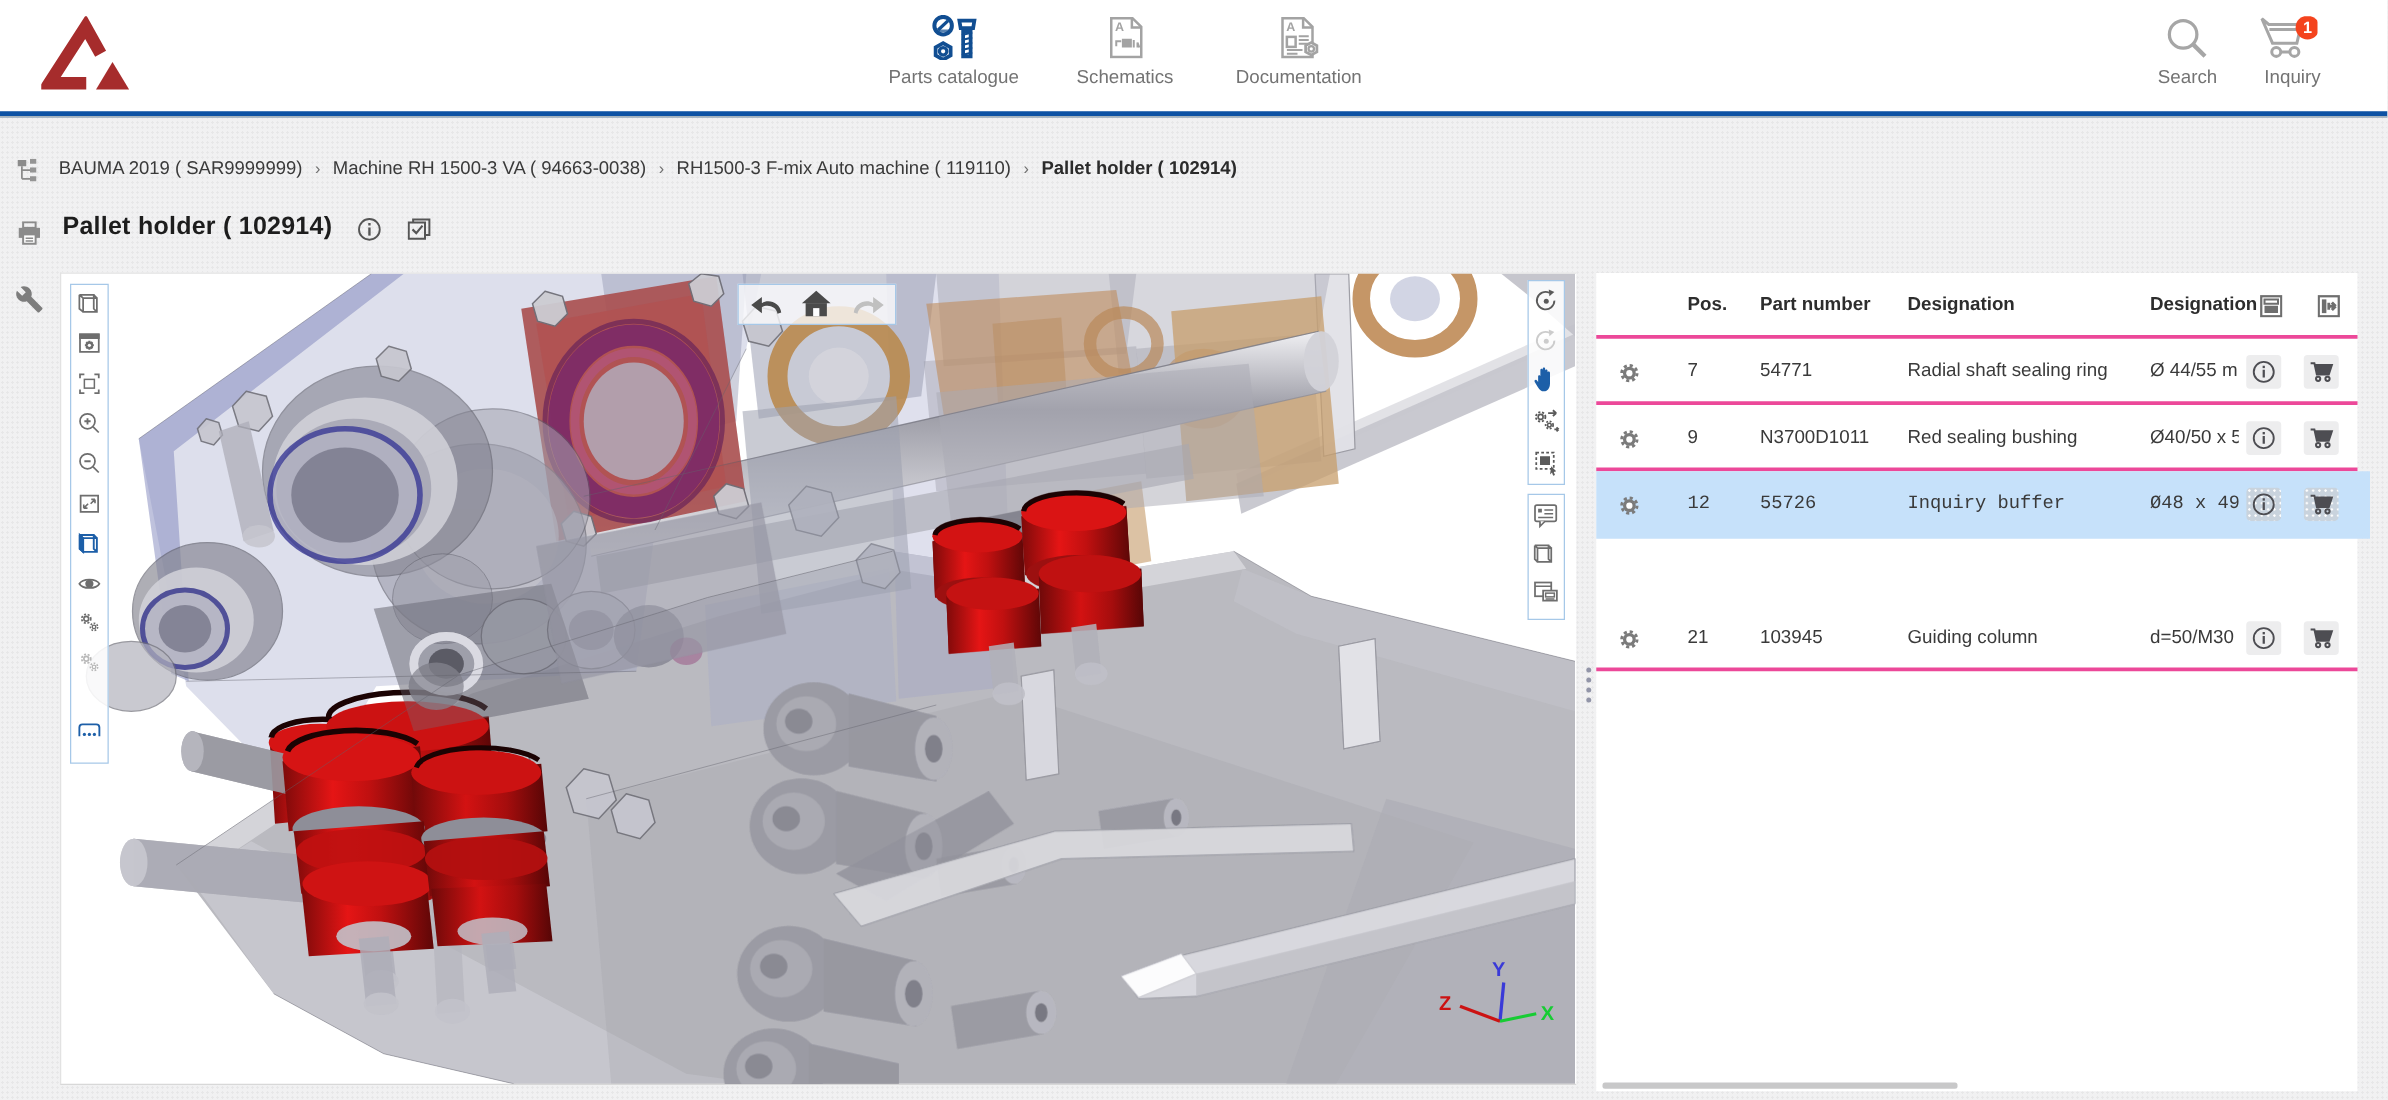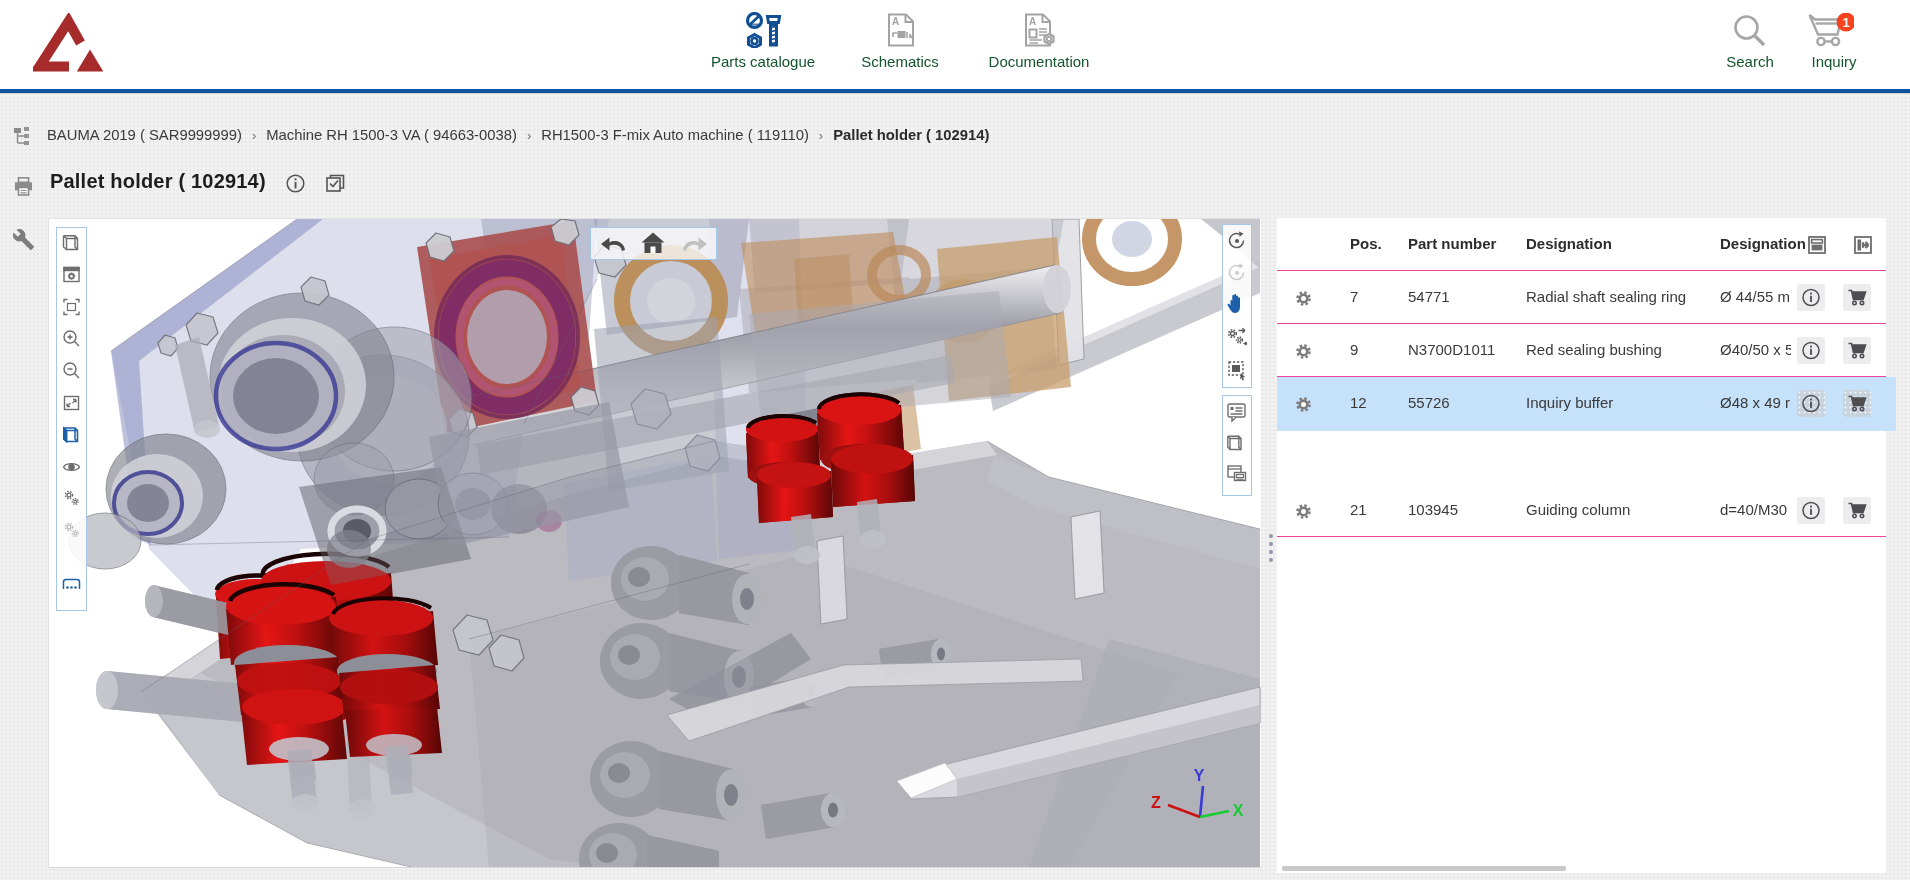"Parts catalogue" .navlbl { color: #14532d -> #737373 }
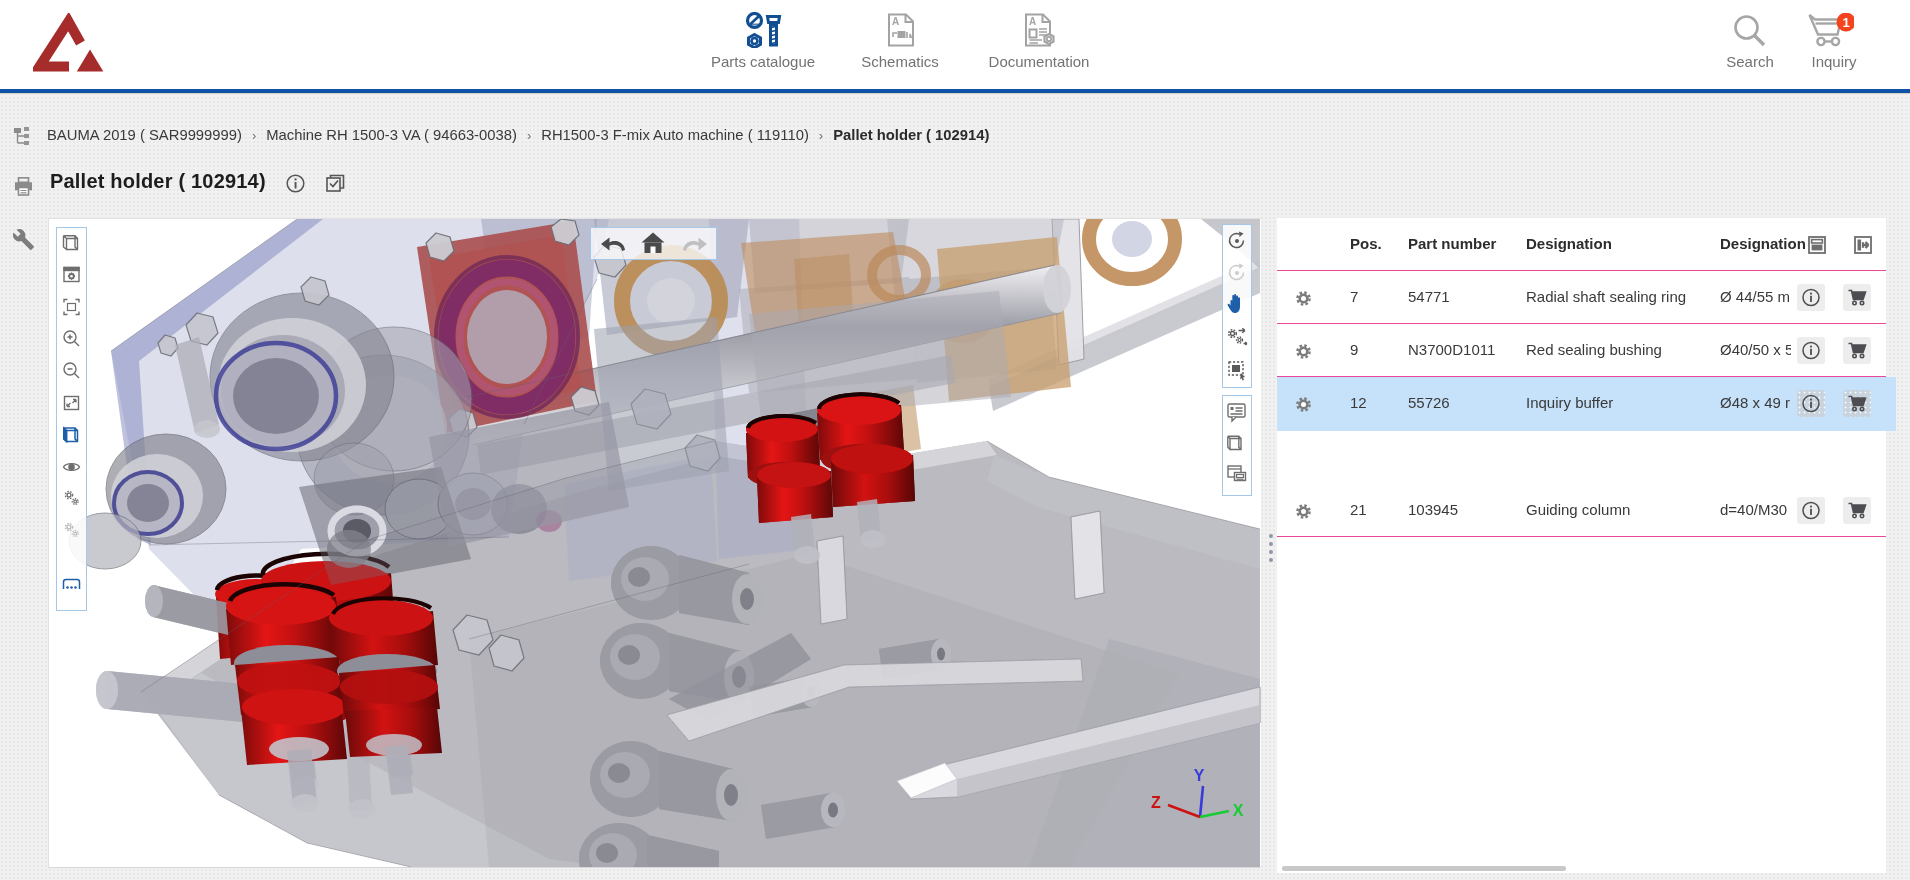"Pos." .trow { border-bottom: 1px solid #ec4899 -> 3px solid #ec4899 }
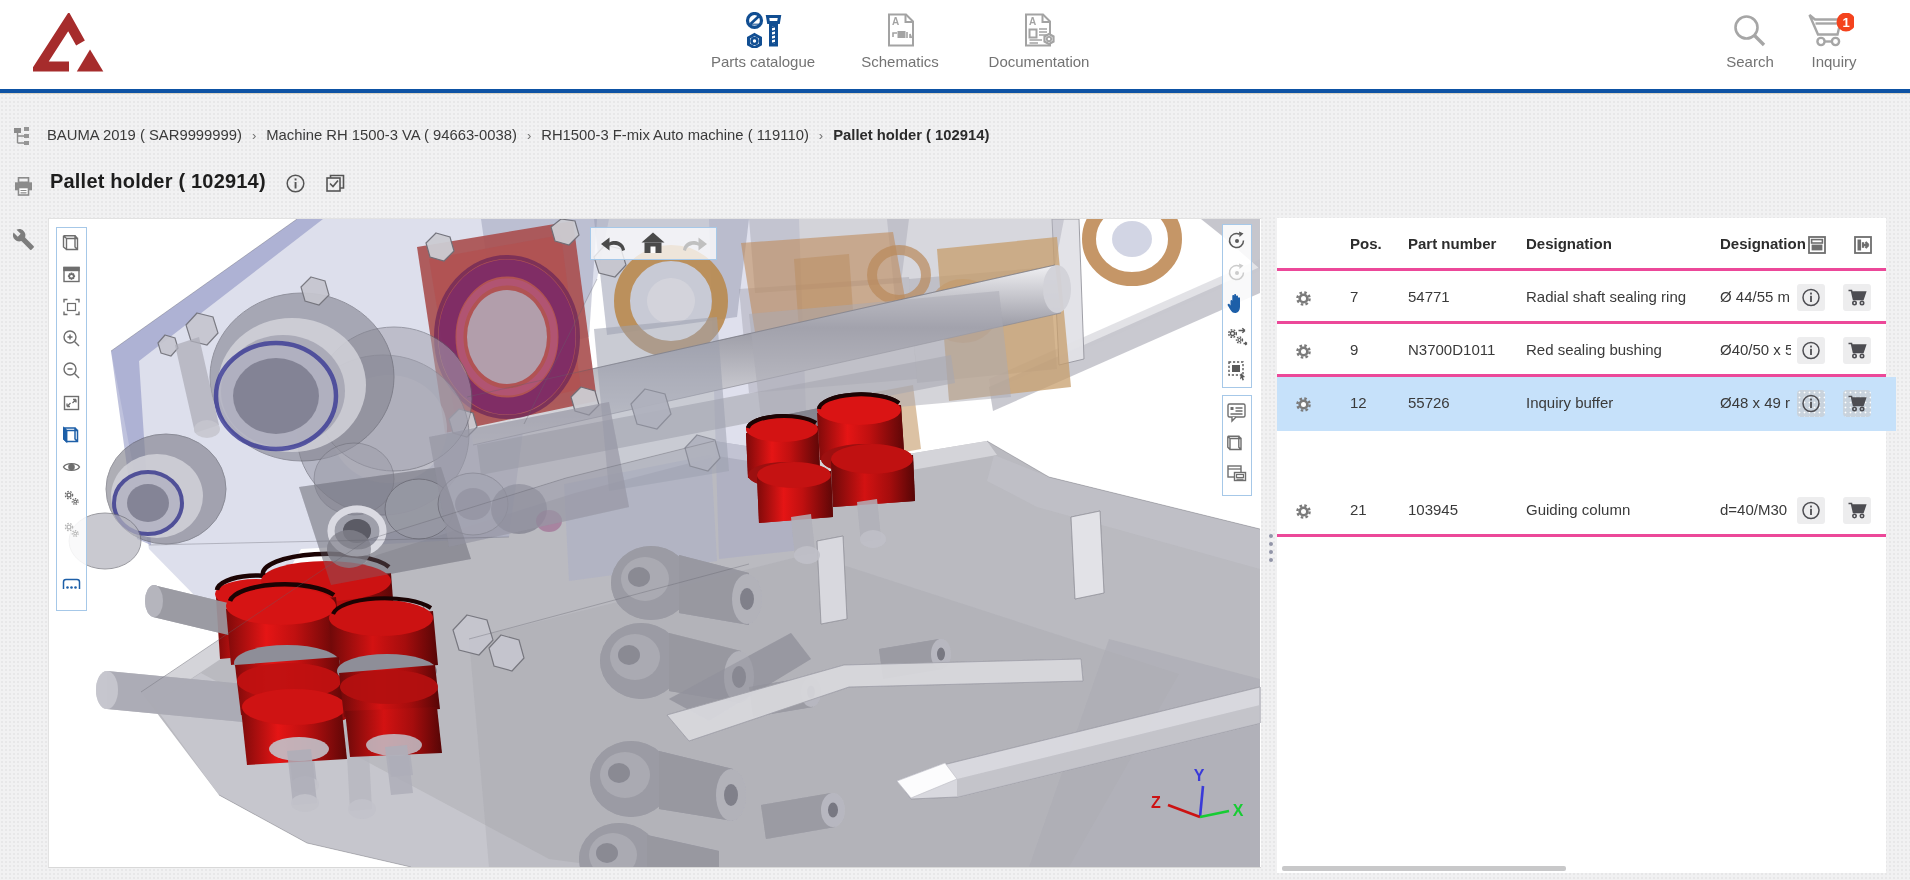"12" .hl { font-family: none -> Liberation Mono, monospace }
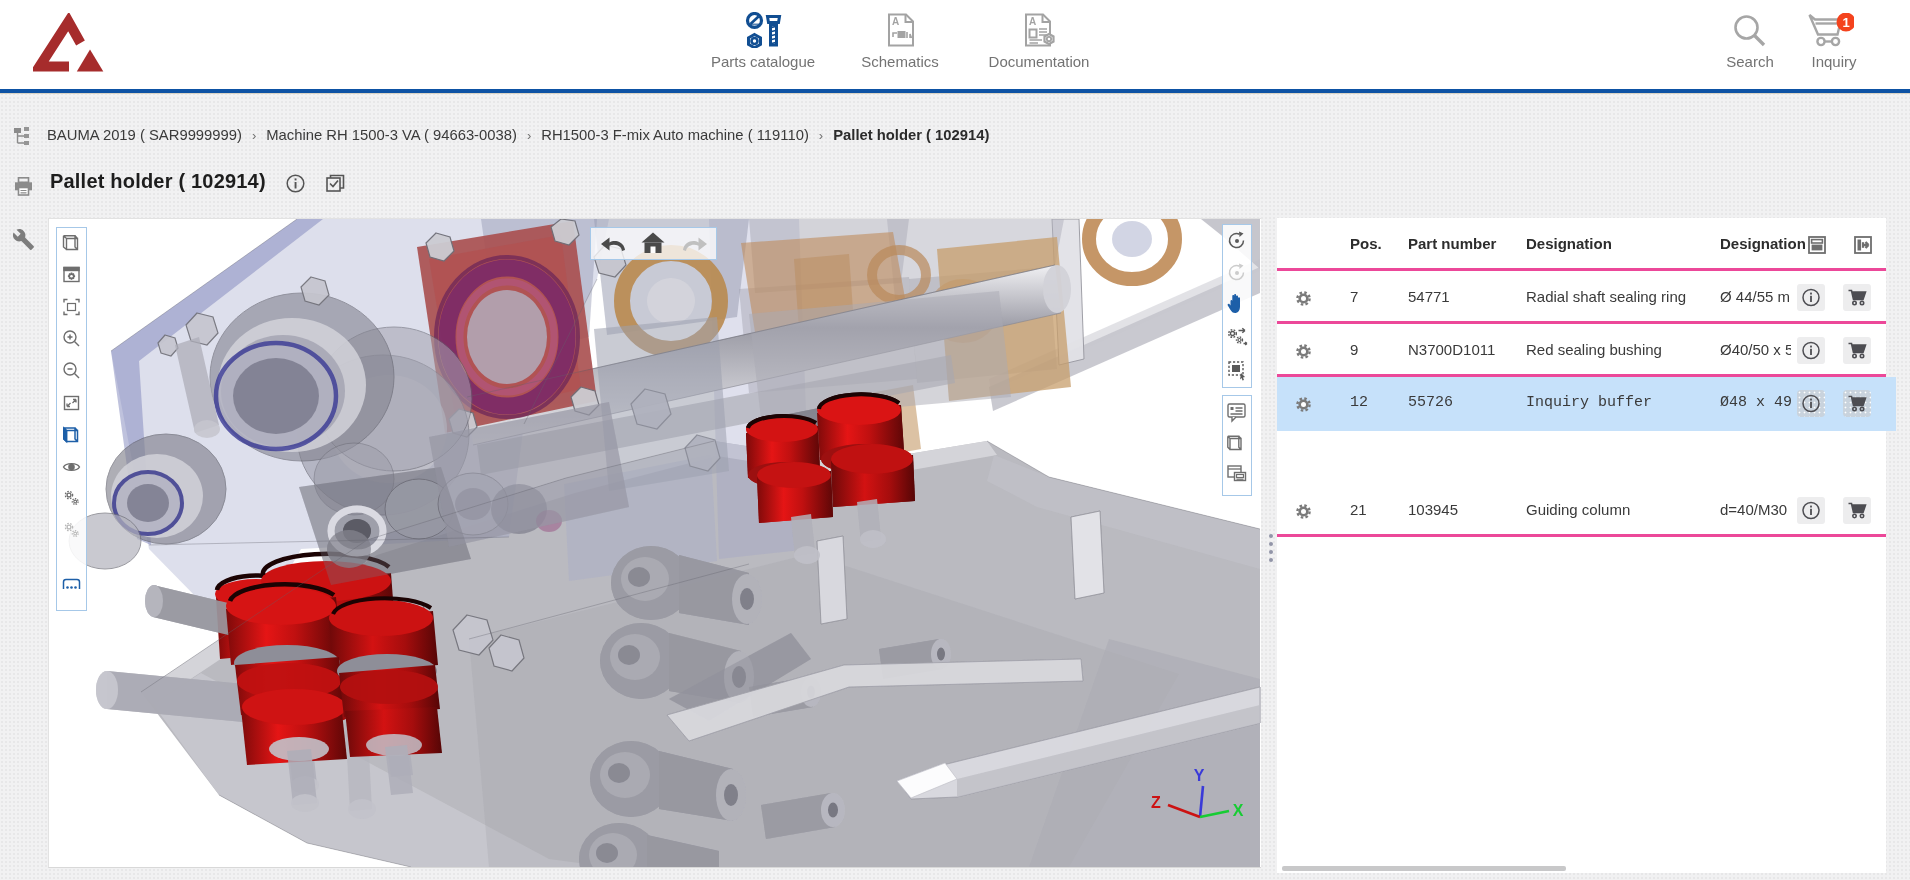"d=40/M30" span.cell { text: 40/M30 -> 50/M30 }
